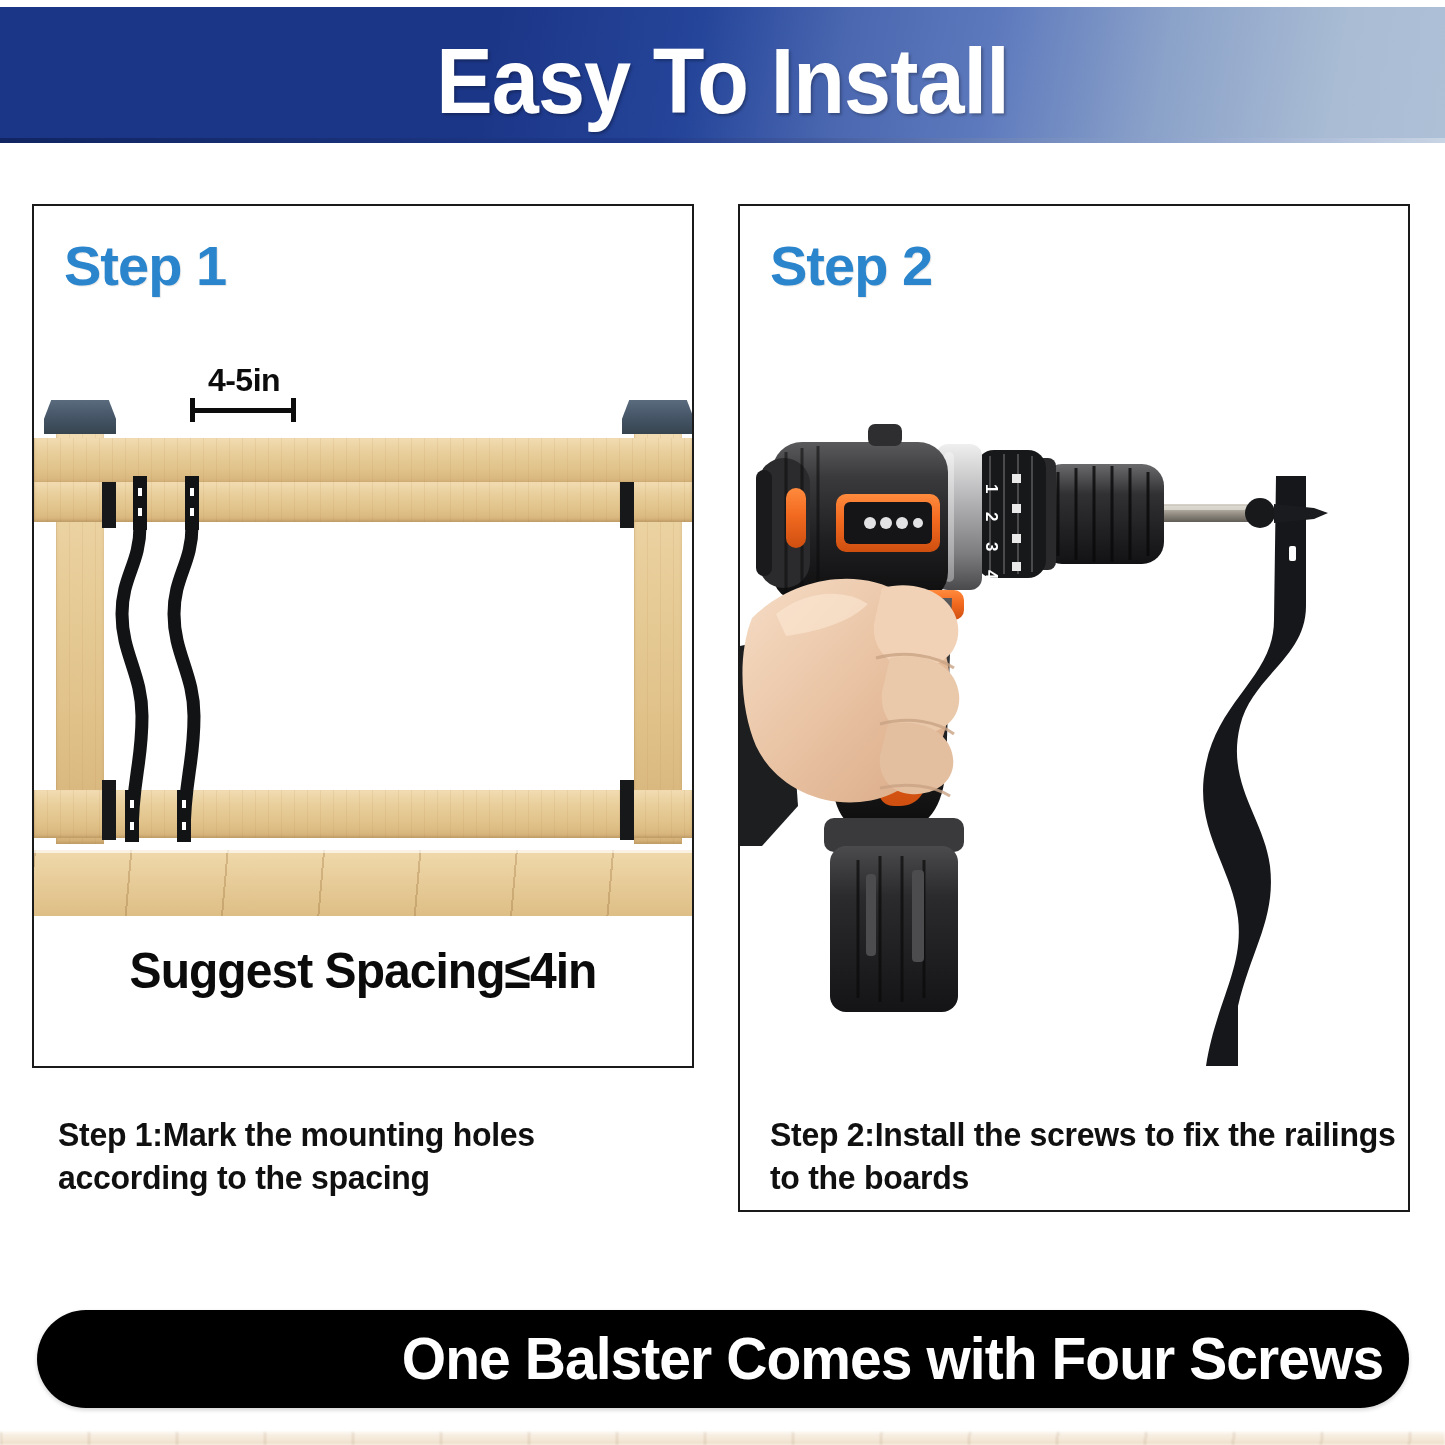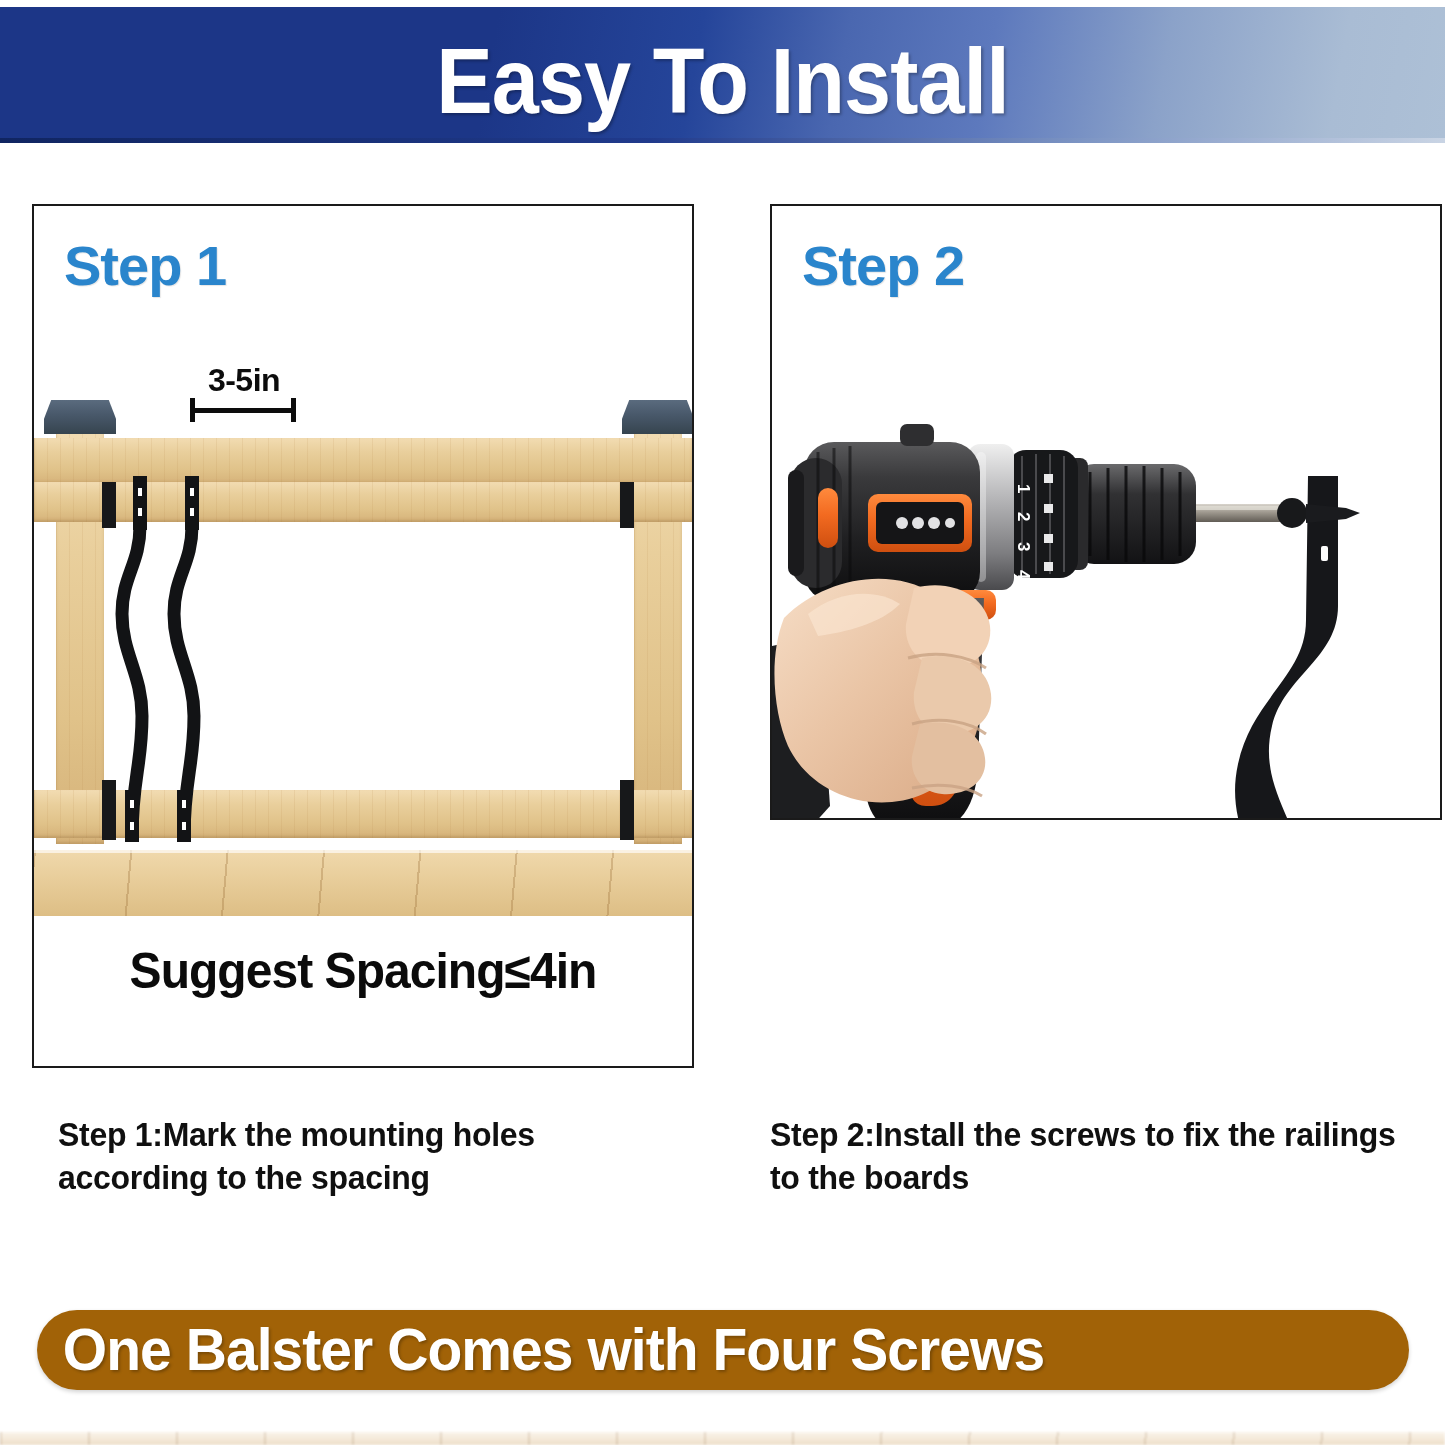"Step 2" #panel-step2 { height: 616px -> 1008px; margin-left: 32px -> none }
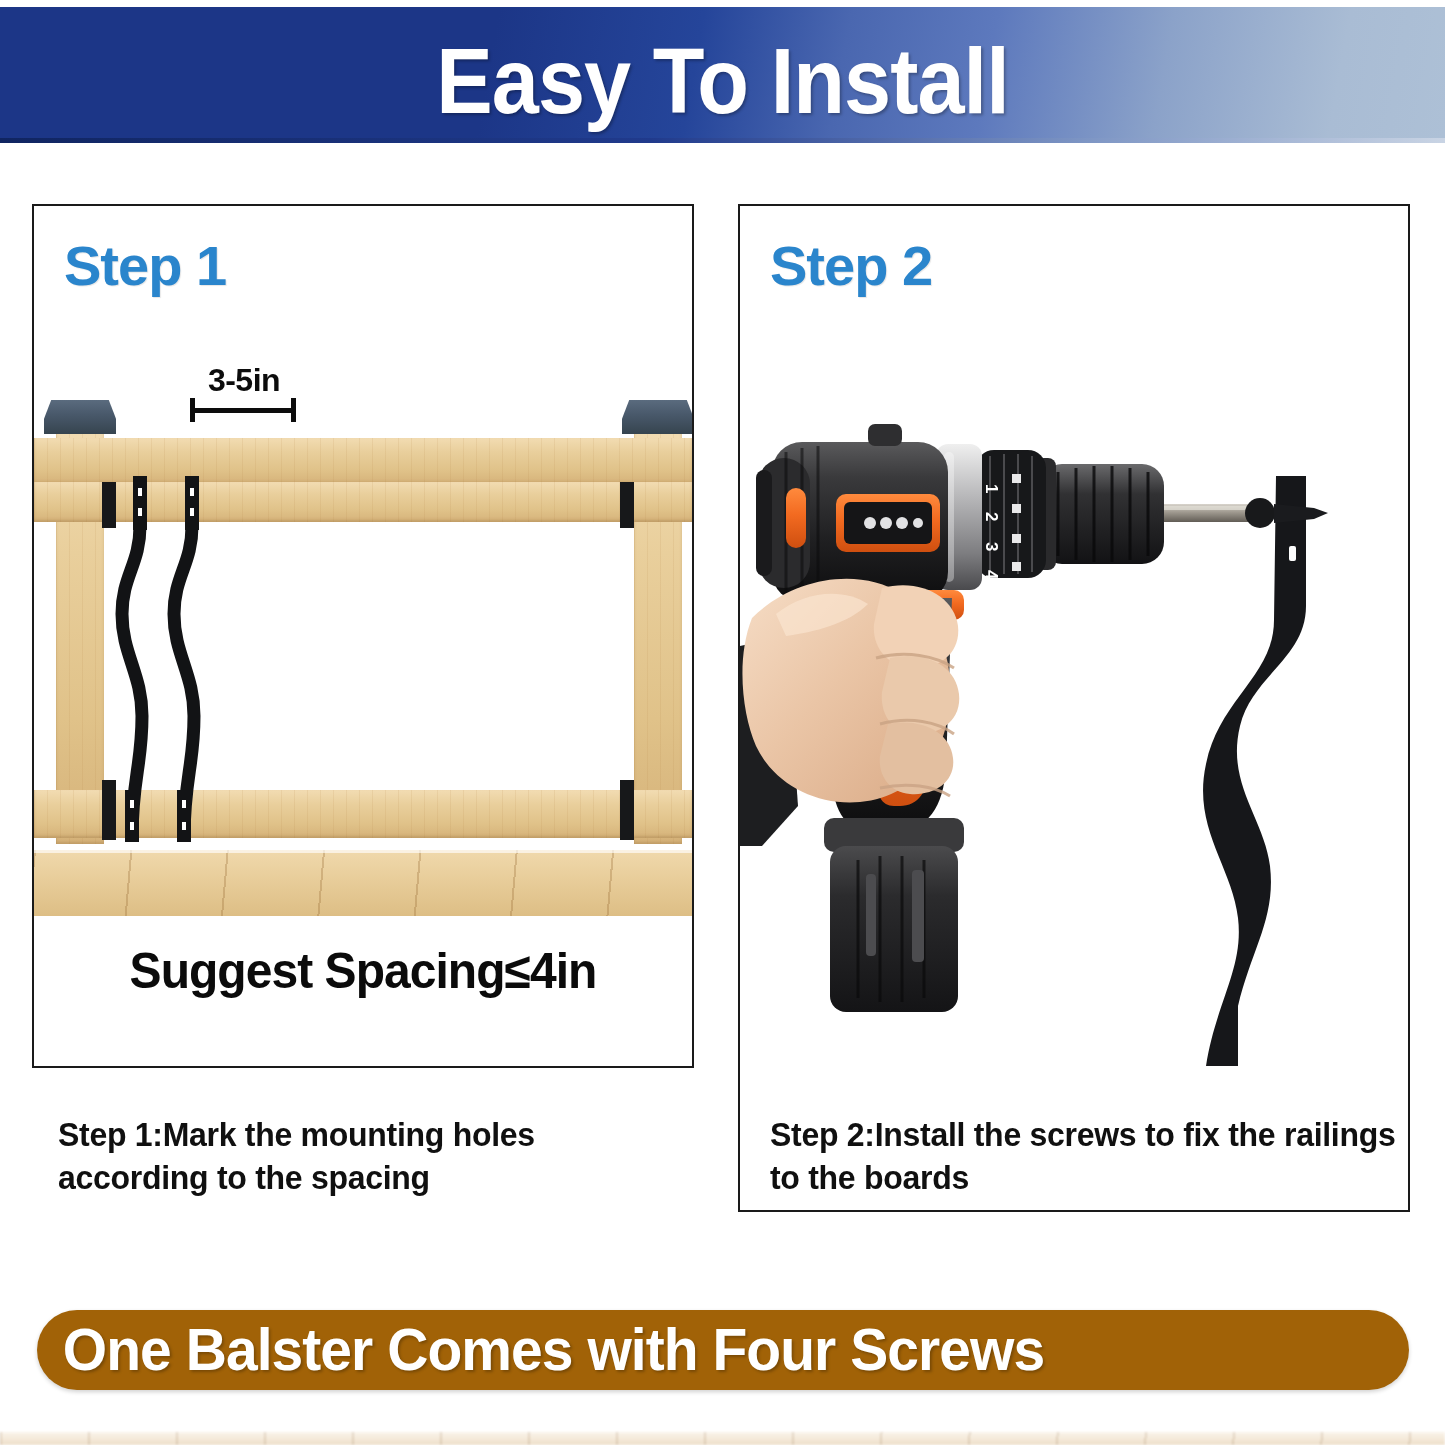"3-5in" div.dim-text { text: 3-5in -> 4-5in }
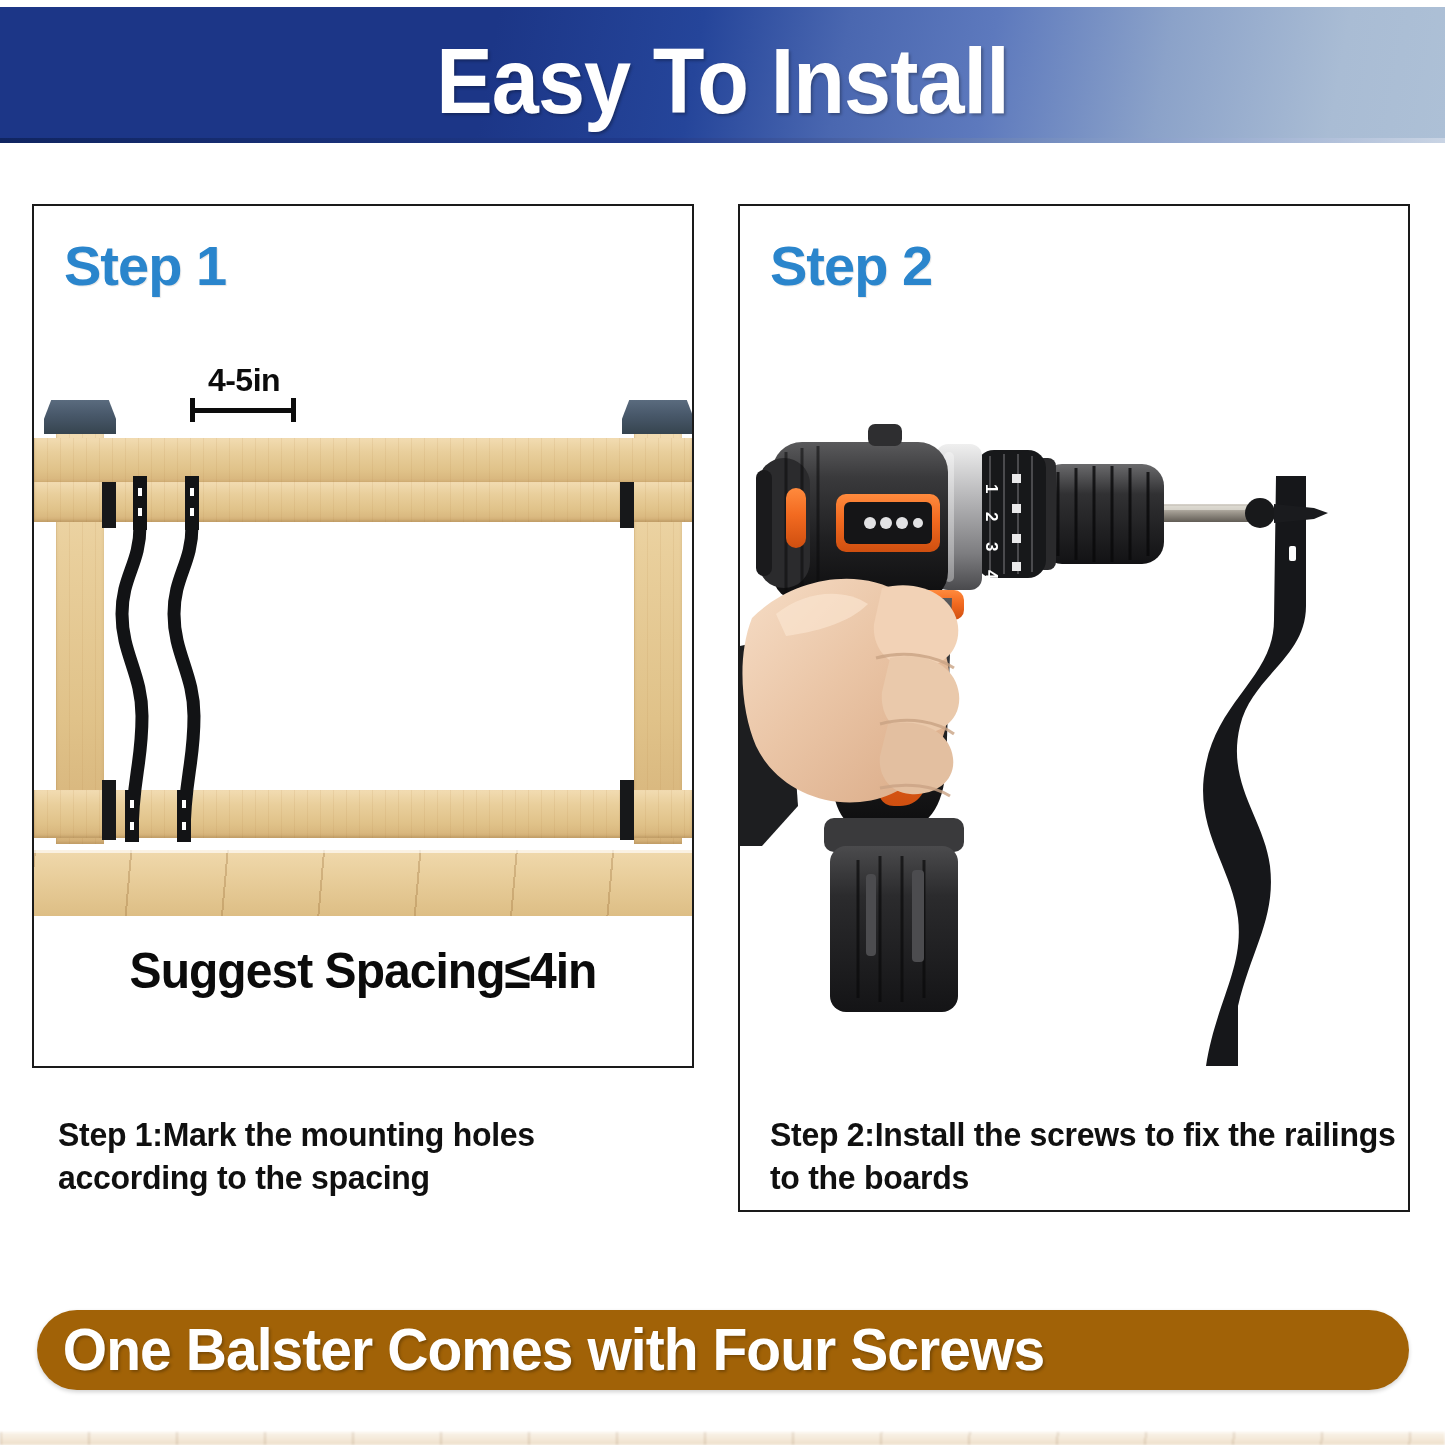"One Balster Comes with Four" .footer-pill { background: #a16207 -> #000000; height: 80px -> 98px; justify-content: flex-start -> flex-end }
